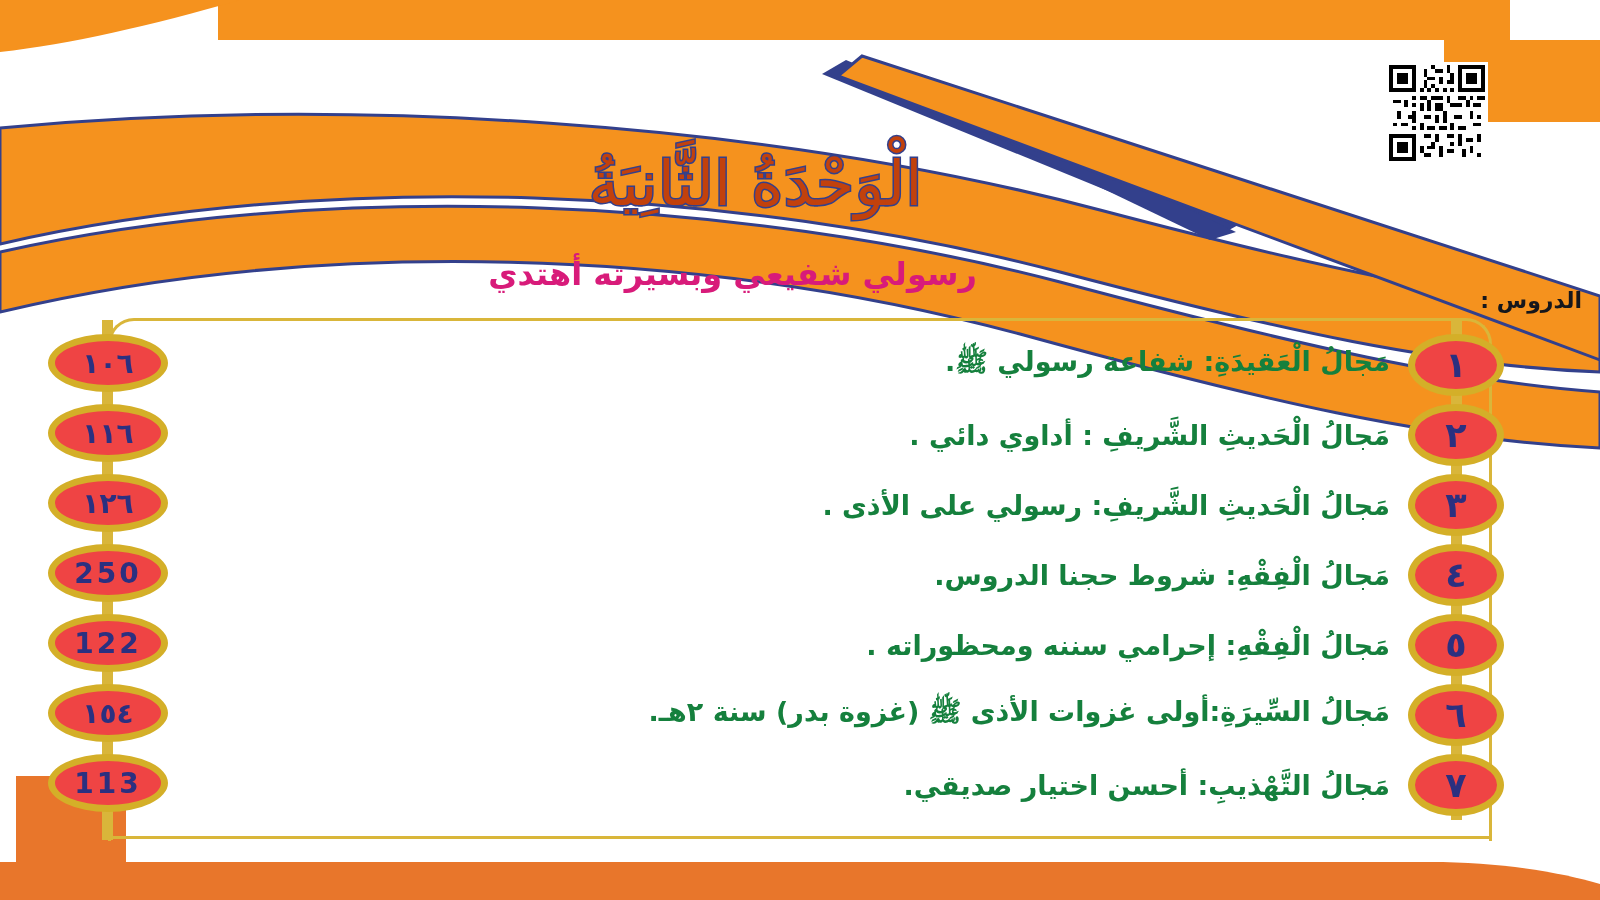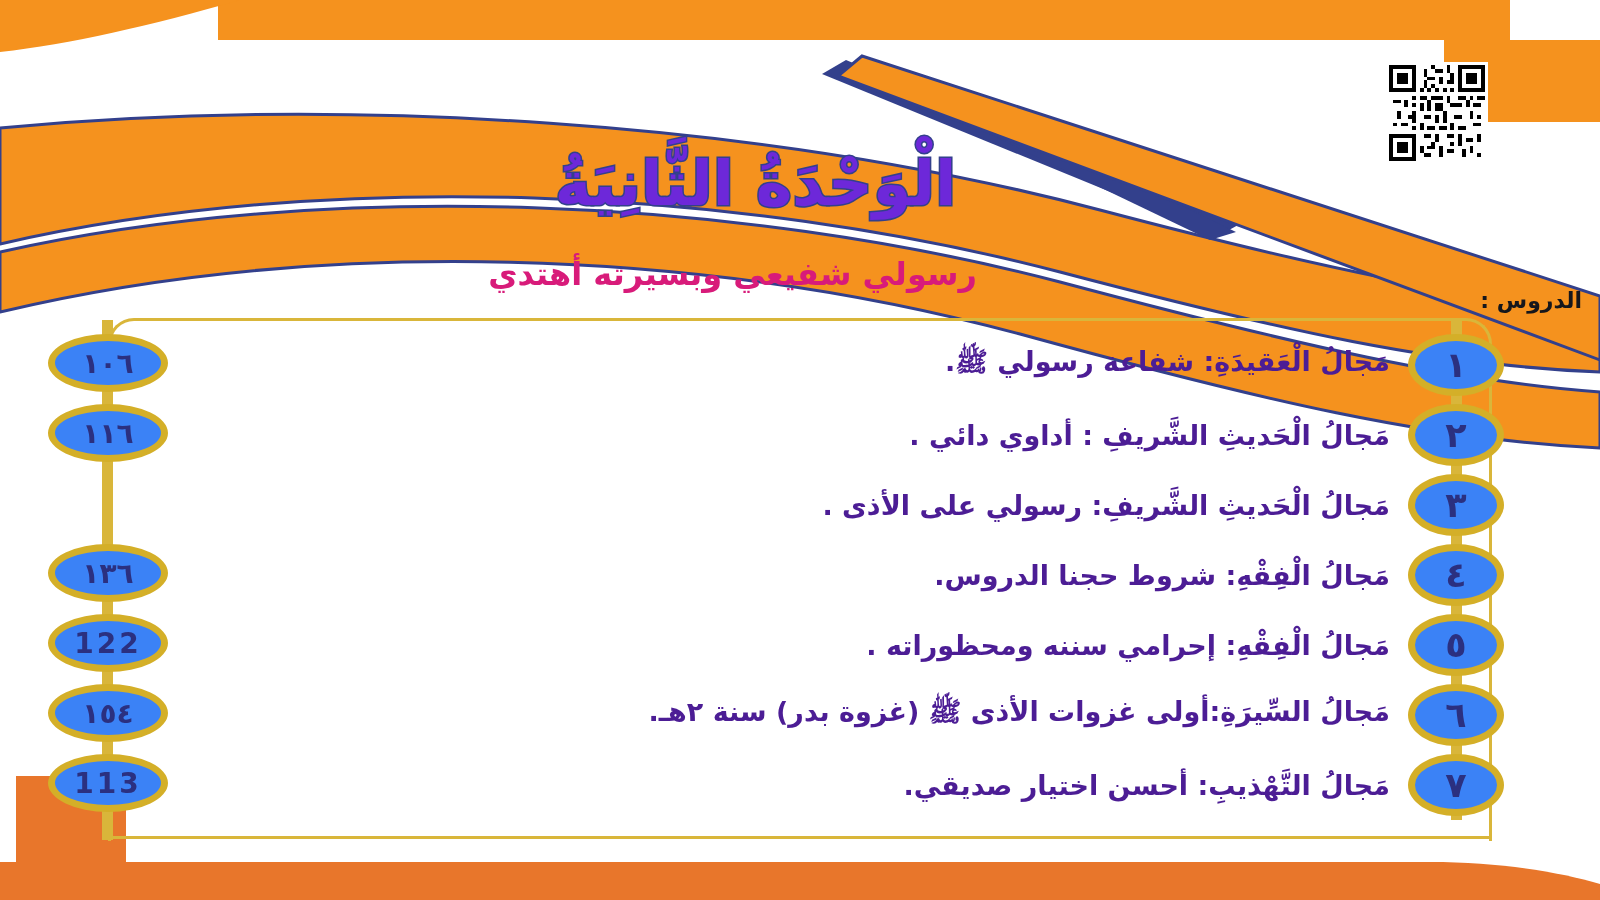"الْوَحْدَةُ الثَّانِيَةُ" .unit-title { color: #6d28d9 -> #c2410c; font-weight: bold -> normal }
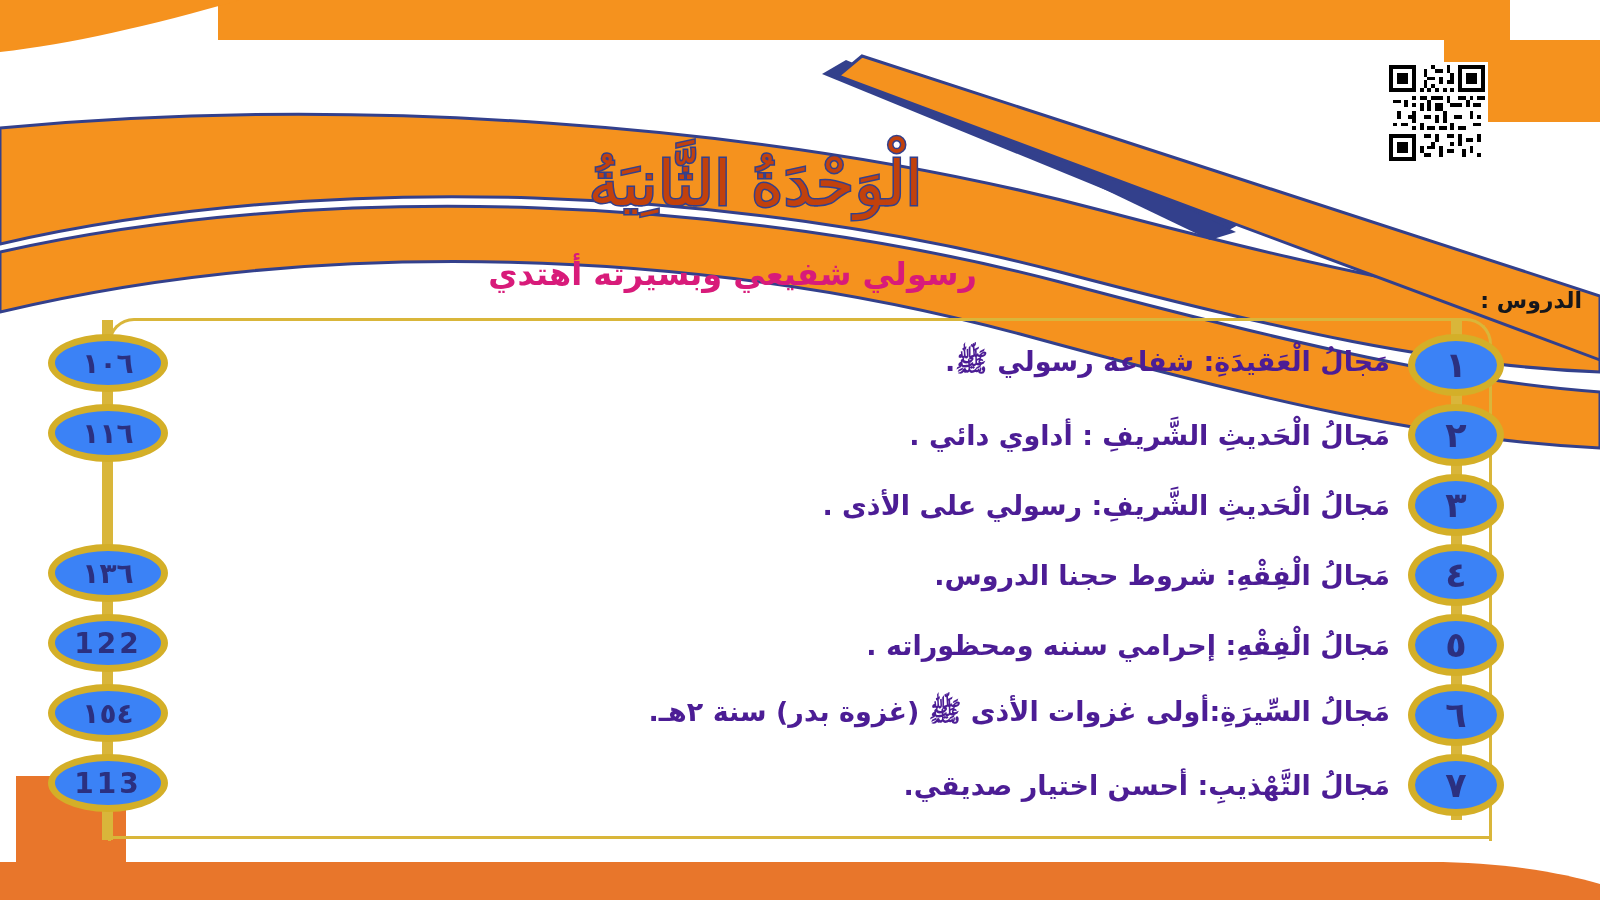"١٠٦" .pill { background: #3b82f6 -> #ef4444 }
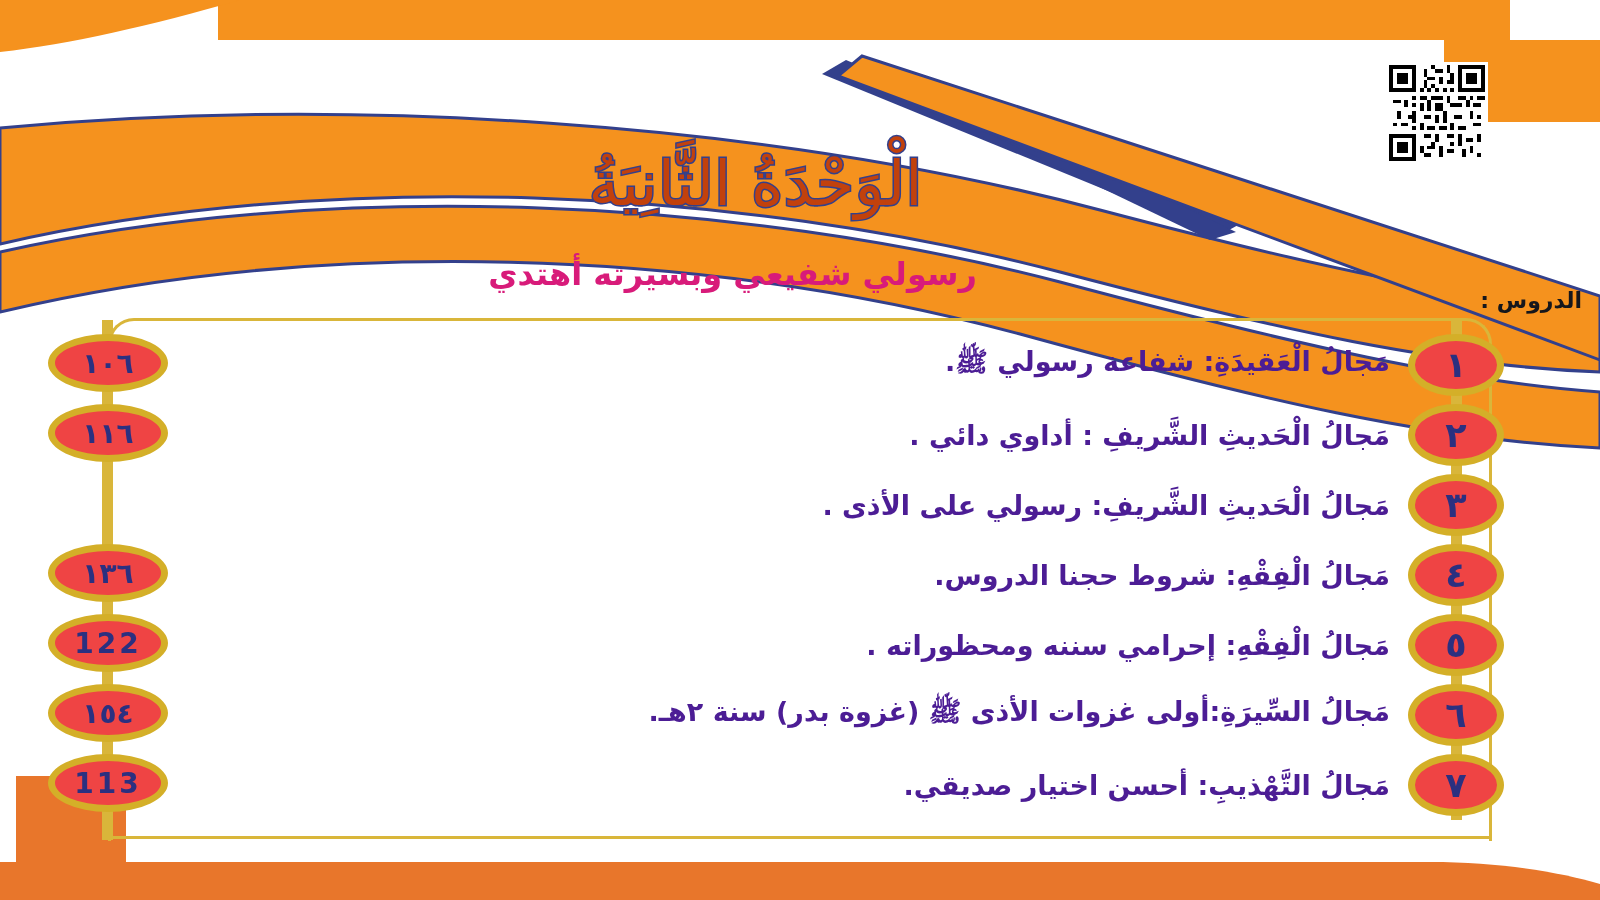"مَجالُ الْعَقيدَةِ: شفاعة رسولي ﷺ." .lesson-text { color: #4c1d95 -> #15803d }
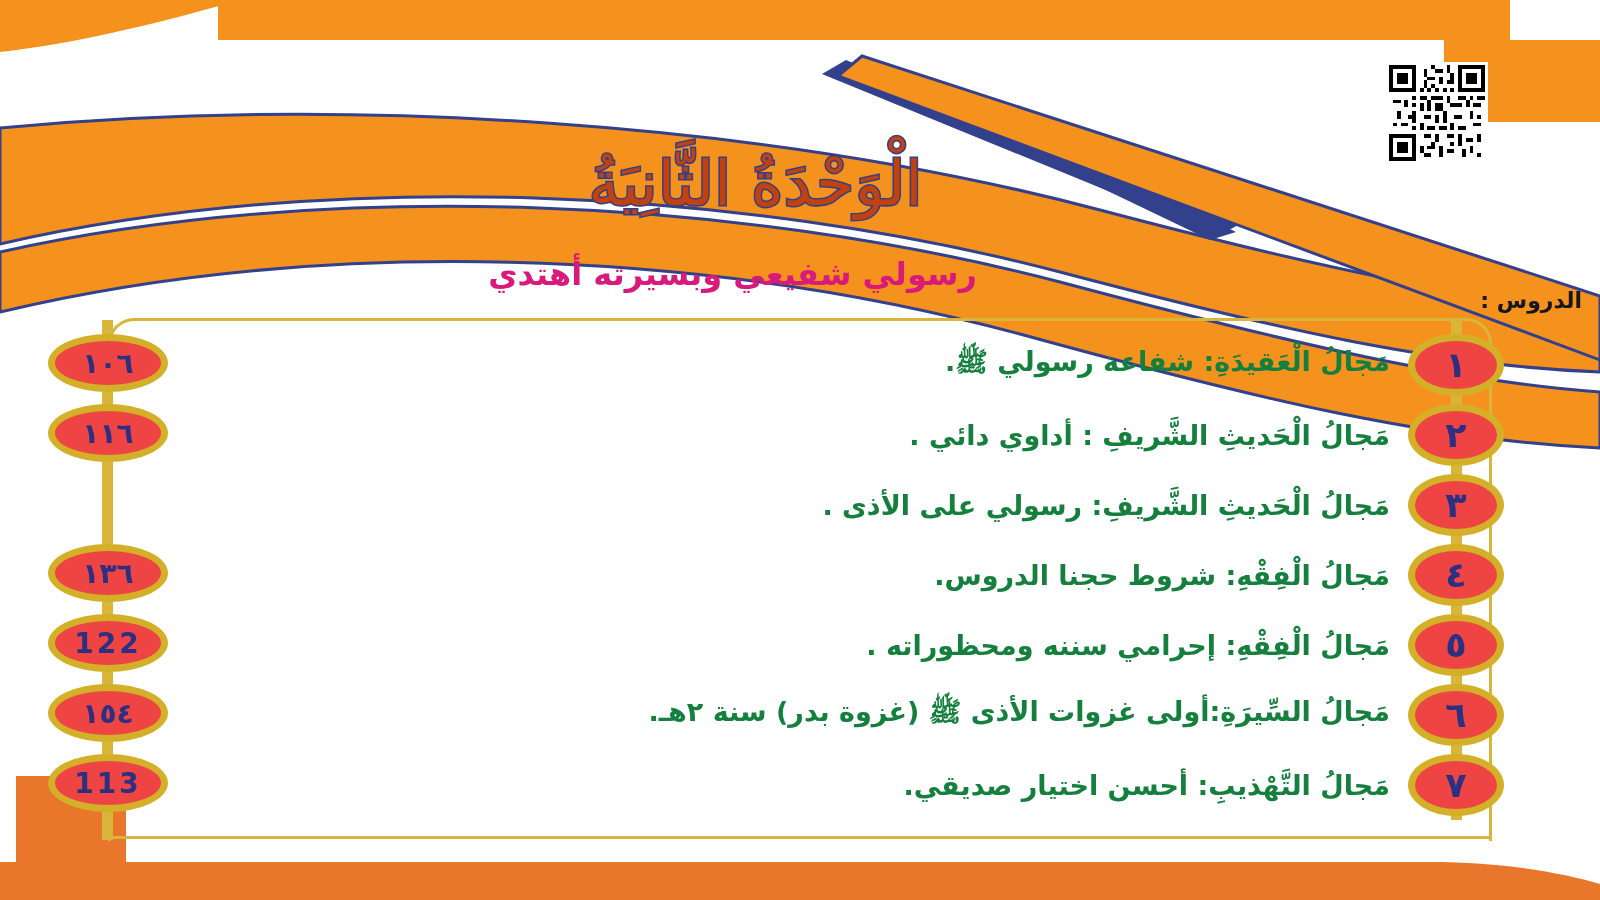"١٢٦" div.pill { html: none -> <div>١٢٦</div> }
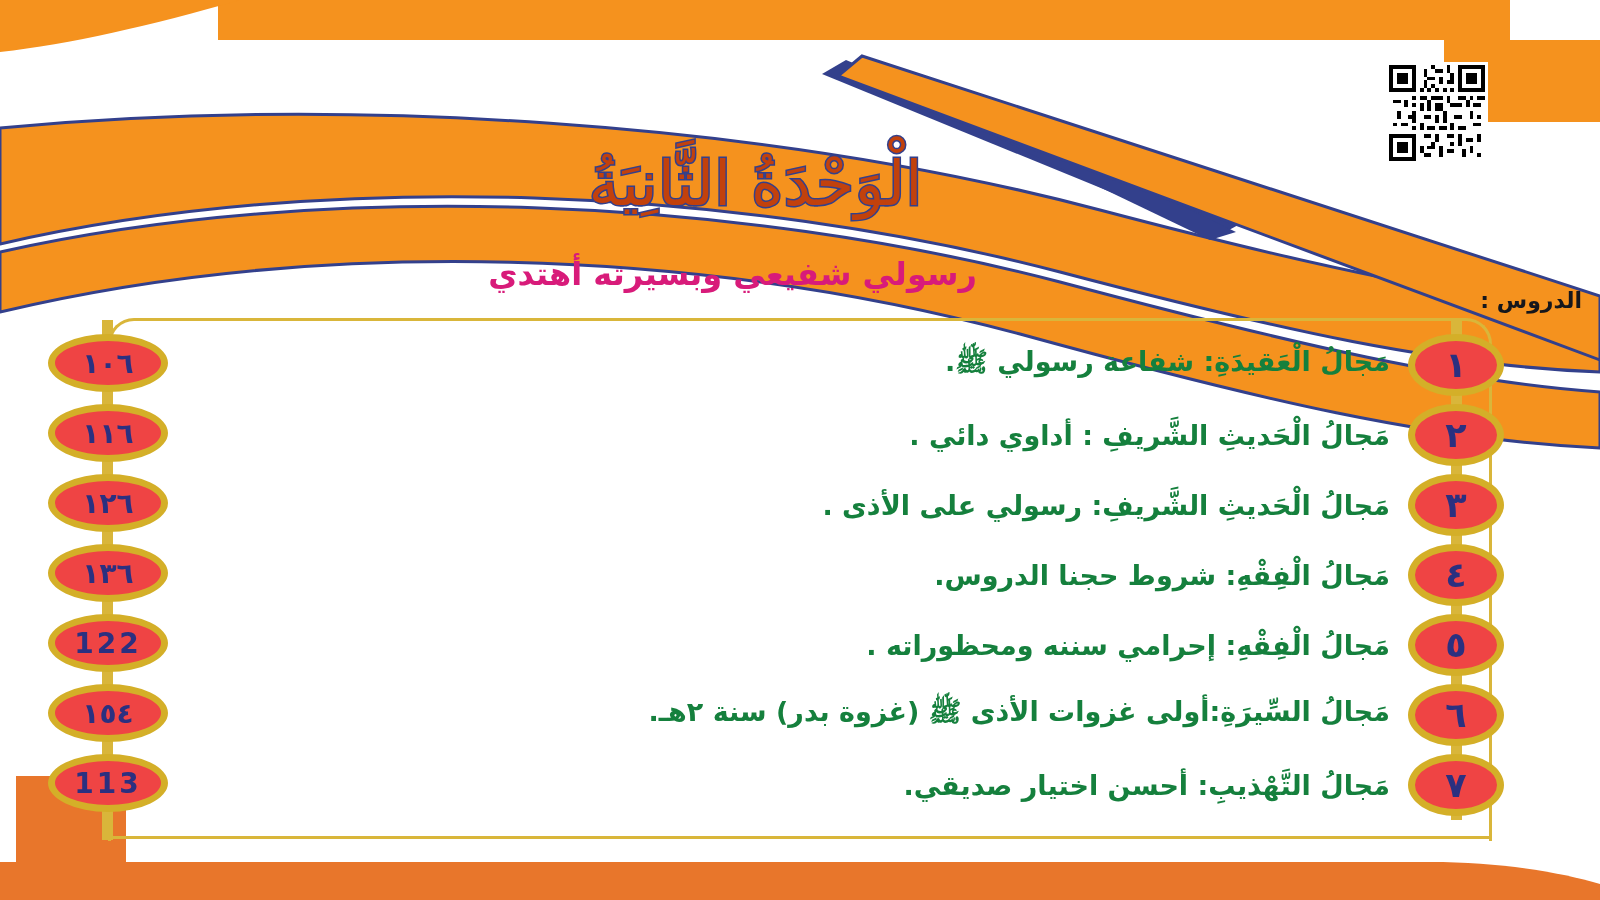"١٣٦" div.pill { text: ١٣٦ -> 250 }
